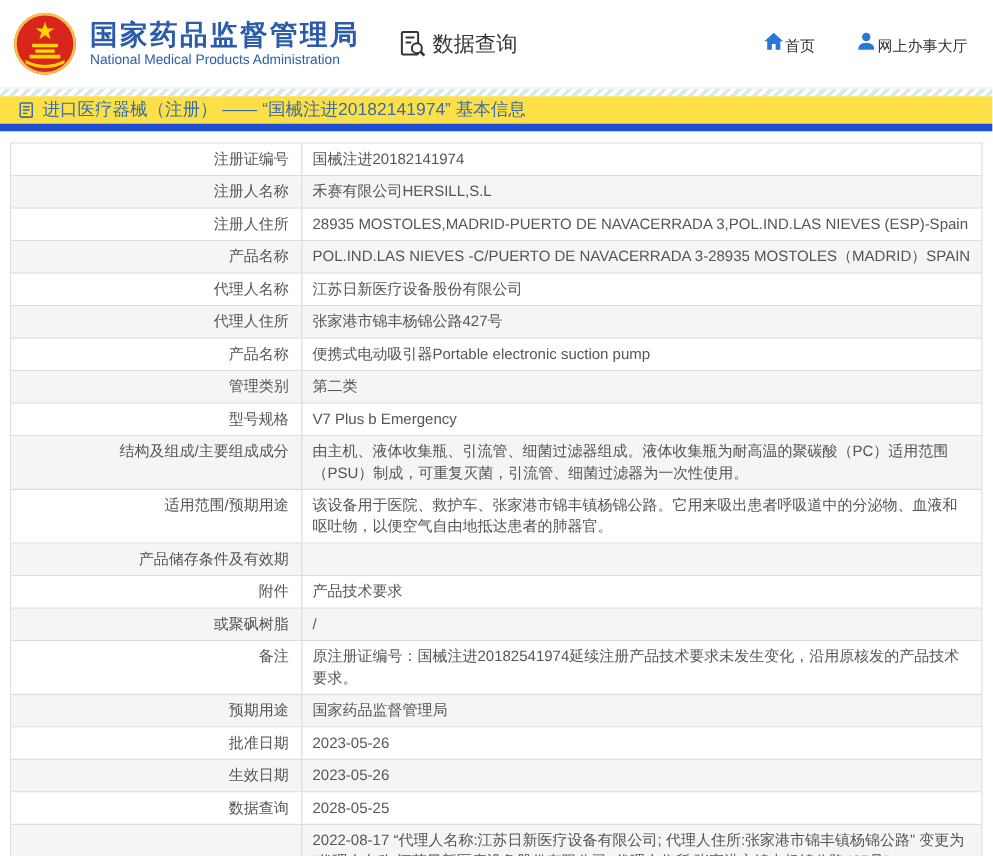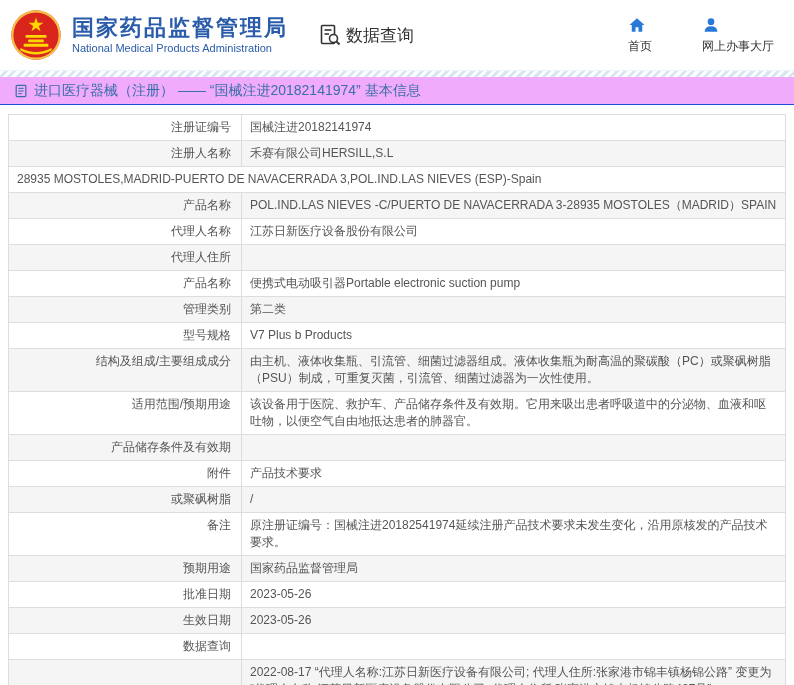"首页" .nav-item { align-items: flex-start -> flex-end; flex-direction: column -> none }
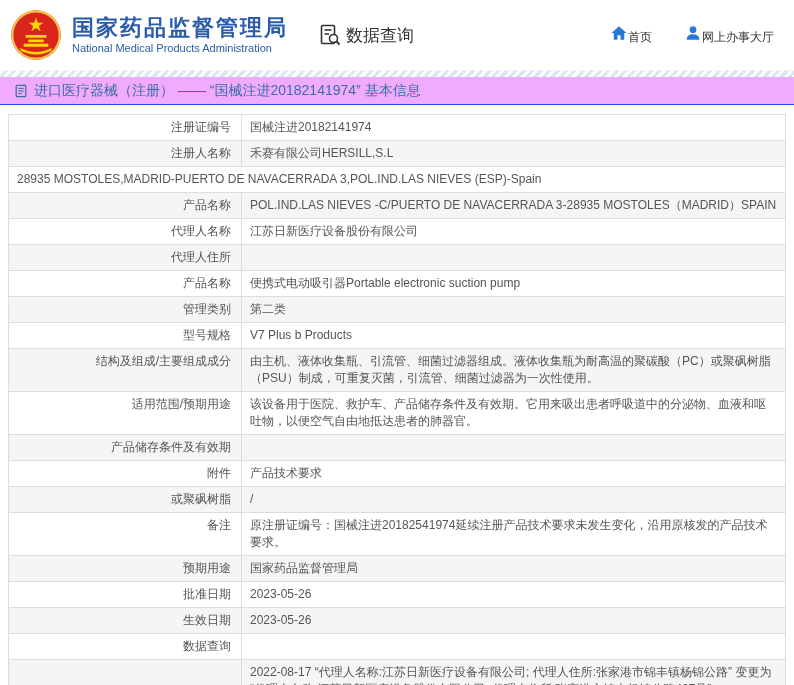"进口医疗器械（注册） —— “国械注进20182141974” 基本信息" .title-bar { background: #f0abfc -> #fde047; border-bottom: 1px solid #1d4ed8 -> 6px solid #1d4ed8 }
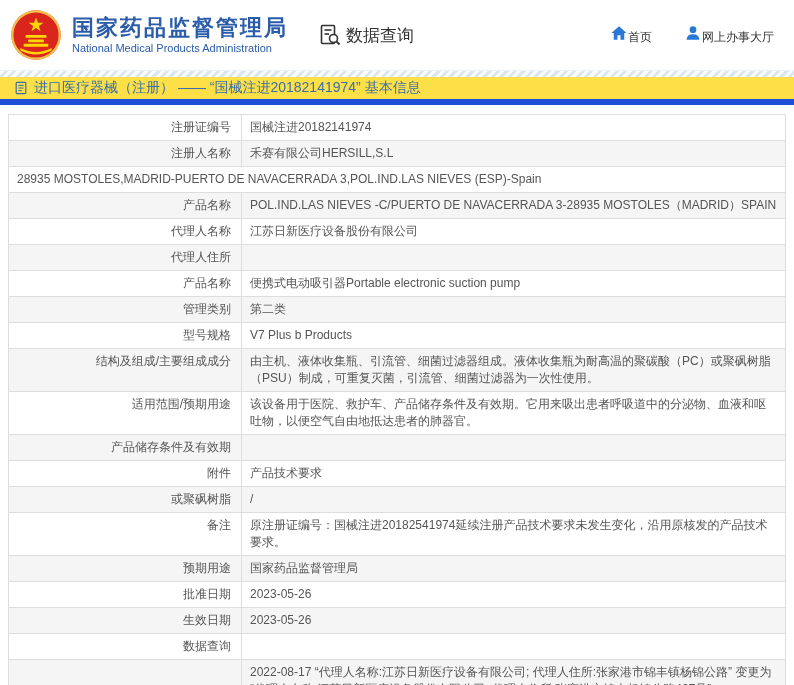"注册人住所" div.cell-label { html: none -> <div> <span>注册人住所</span> </div> }
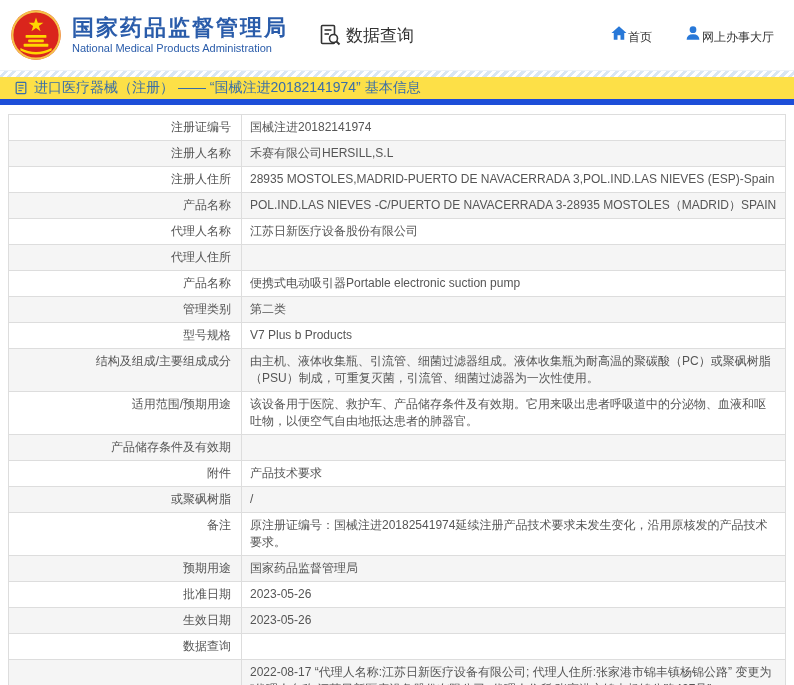"张家港市锦丰杨锦公路427号" div.cell-value { html: none -> <div>张家港市锦丰杨锦公路427号</div> }
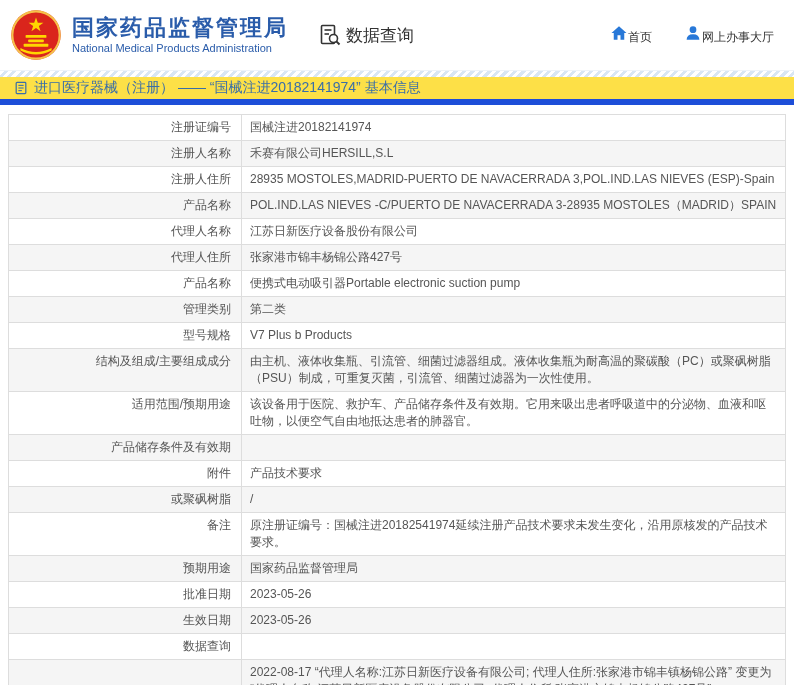"V7 Plus b Products" div.cell-value { text: Products -> Emergency }
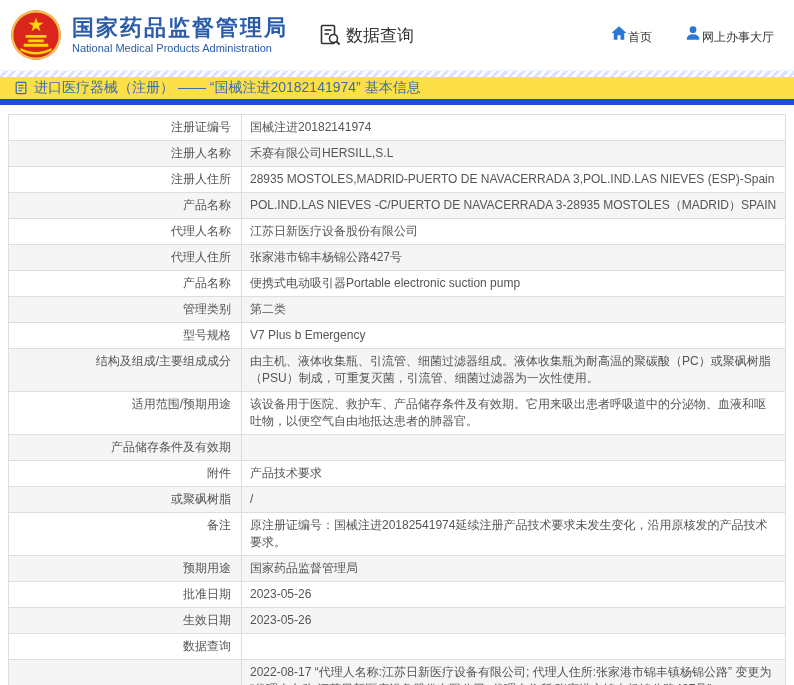"由主机、液体收集瓶、引流管、细菌过滤器组成。液体收集瓶为耐高温的聚碳酸（PC）或" div.cell-value { text: 或聚砜树脂 -> 适用范围 }
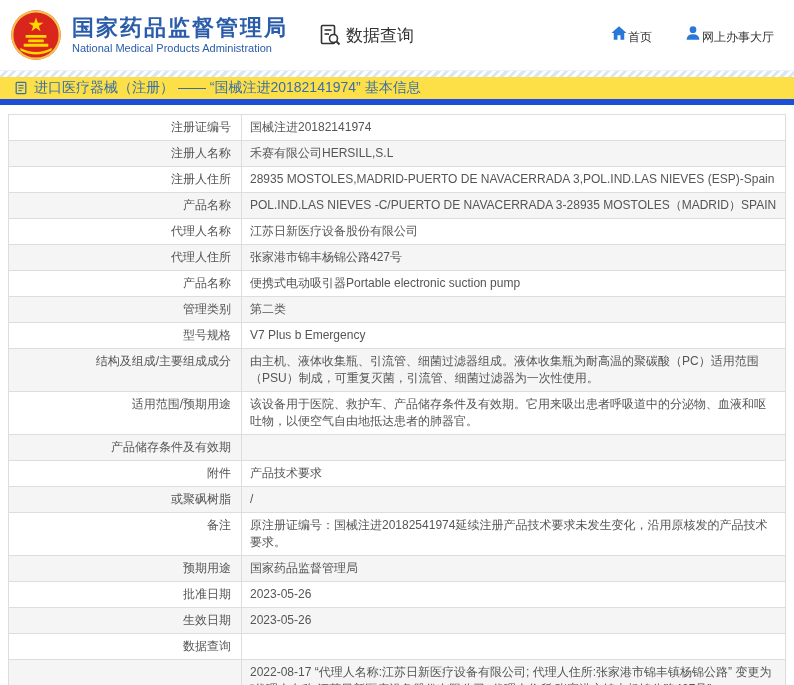"该设备用于医院、救护车、产品储存条件及有效期。它用来吸出患者呼吸道中的分泌物、血" div.cell-value { text: 产品储存条件及有效期 -> 张家港市锦丰镇杨锦公路 }
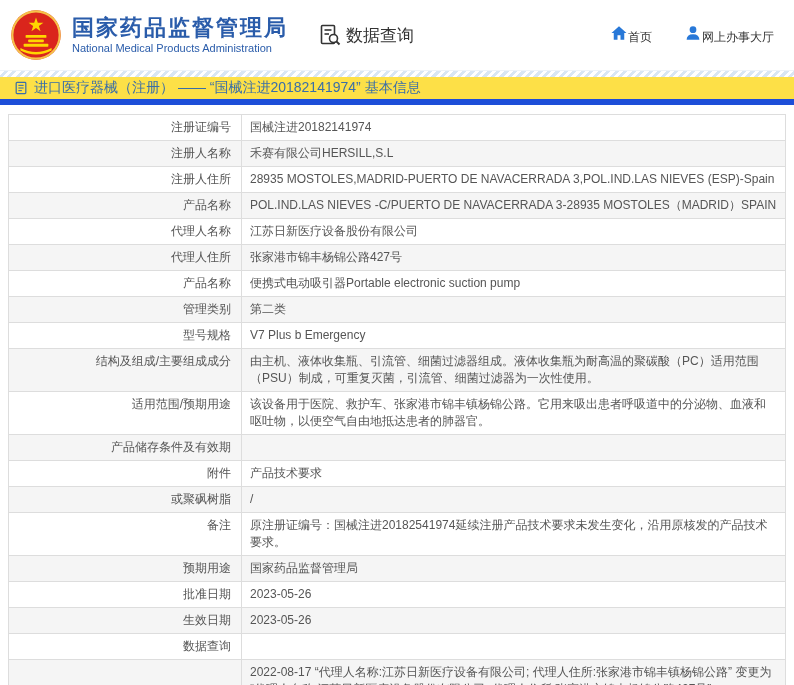"2028-05-25" div.cell-value { html: none -> <div>2028-05-25</div> }
